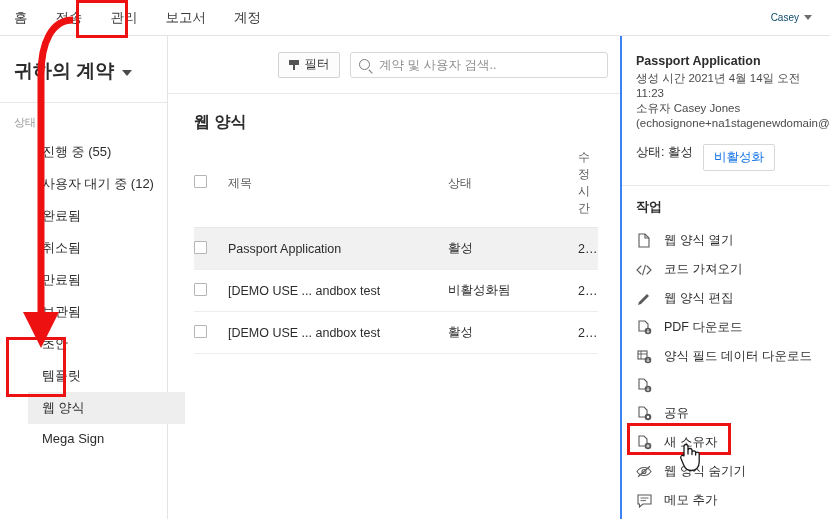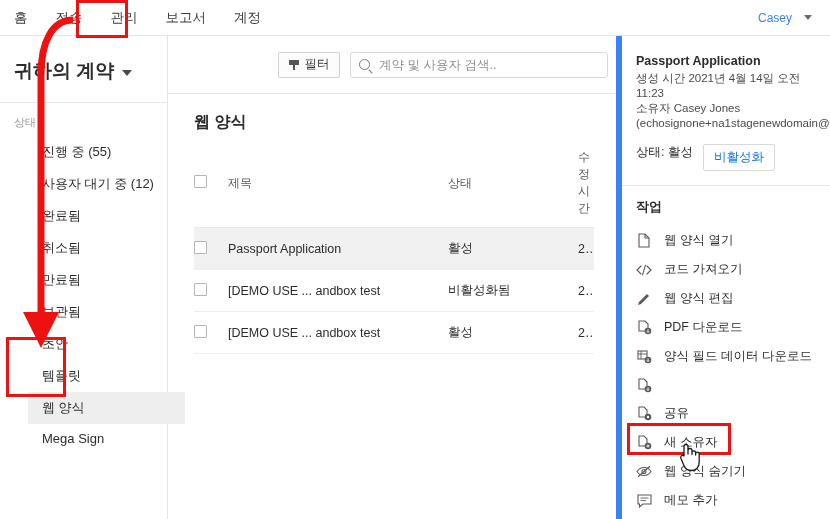"Casey" .user-menu { color: #3b82f6 -> #0c4a6e; font-size: 12px -> 10px; gap: 12px -> 5px }
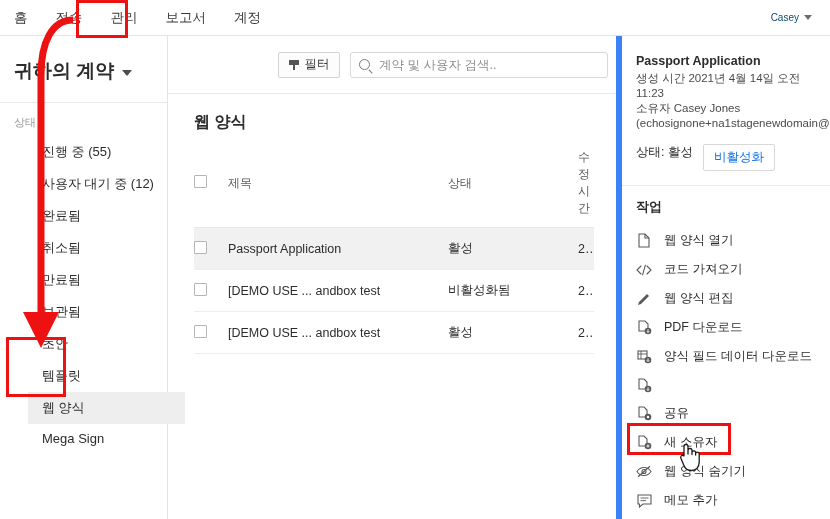"필터" .center { border-right: 6px solid #3b82f6 -> 2px solid #3b82f6 }
